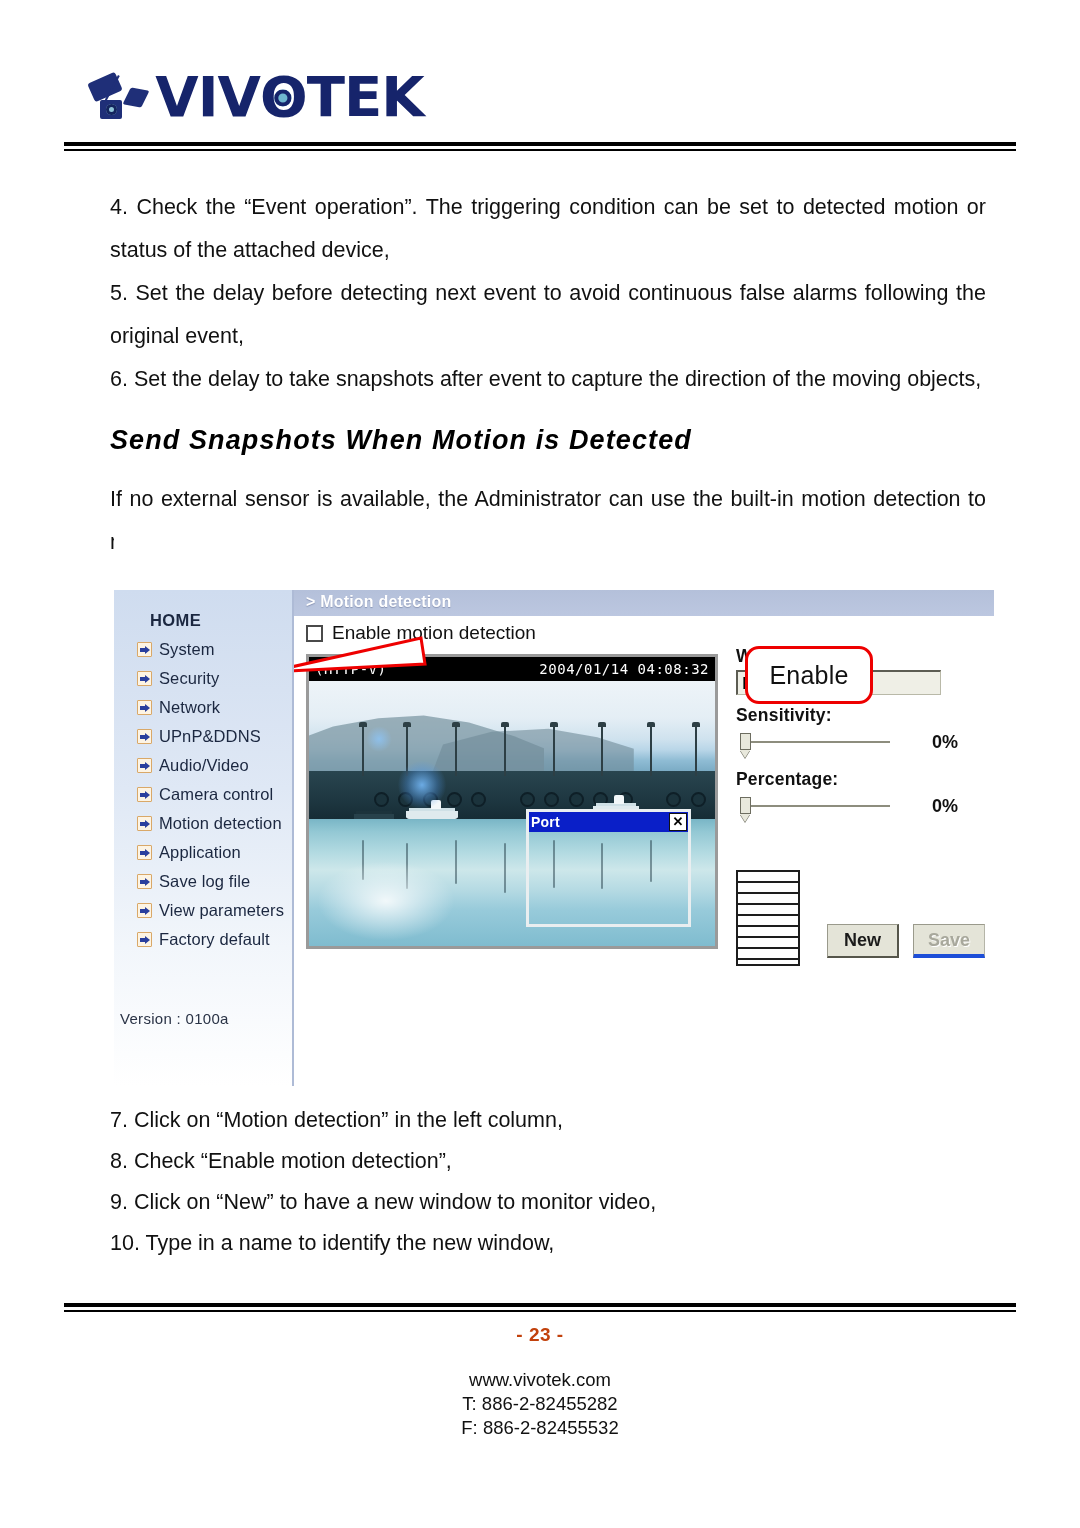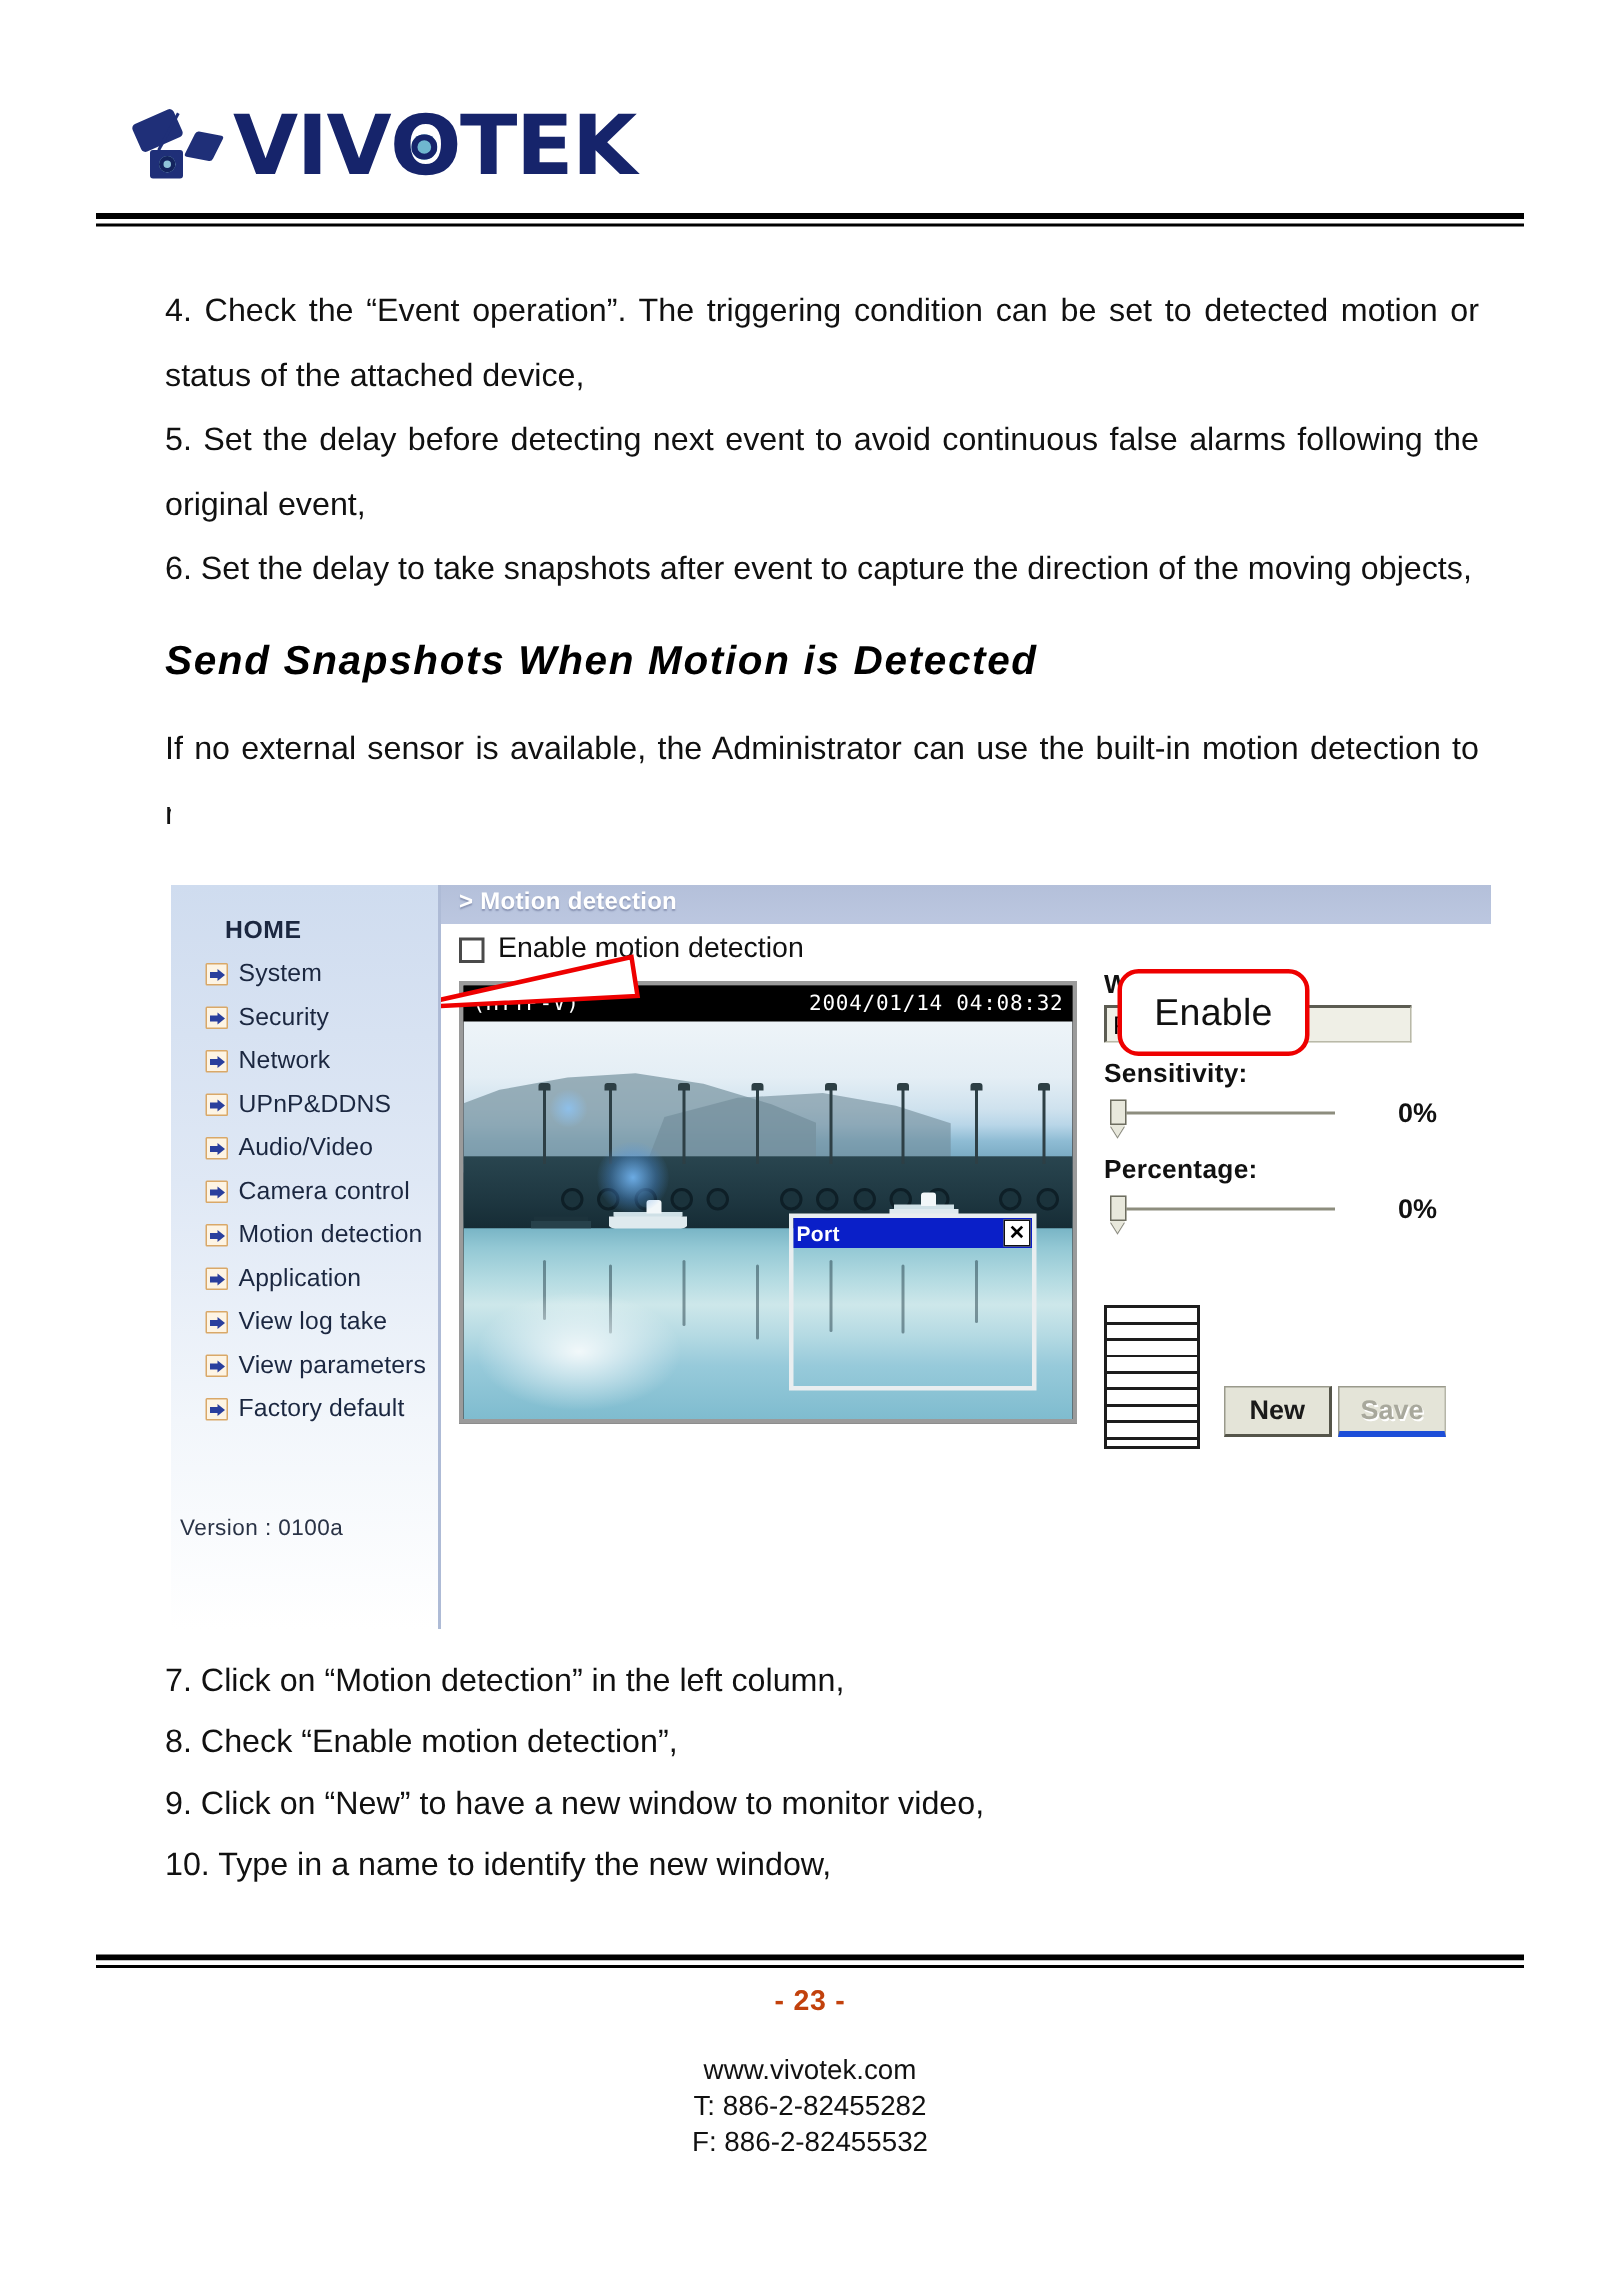"View log take" span.side-label { text: View log take -> Save log file }
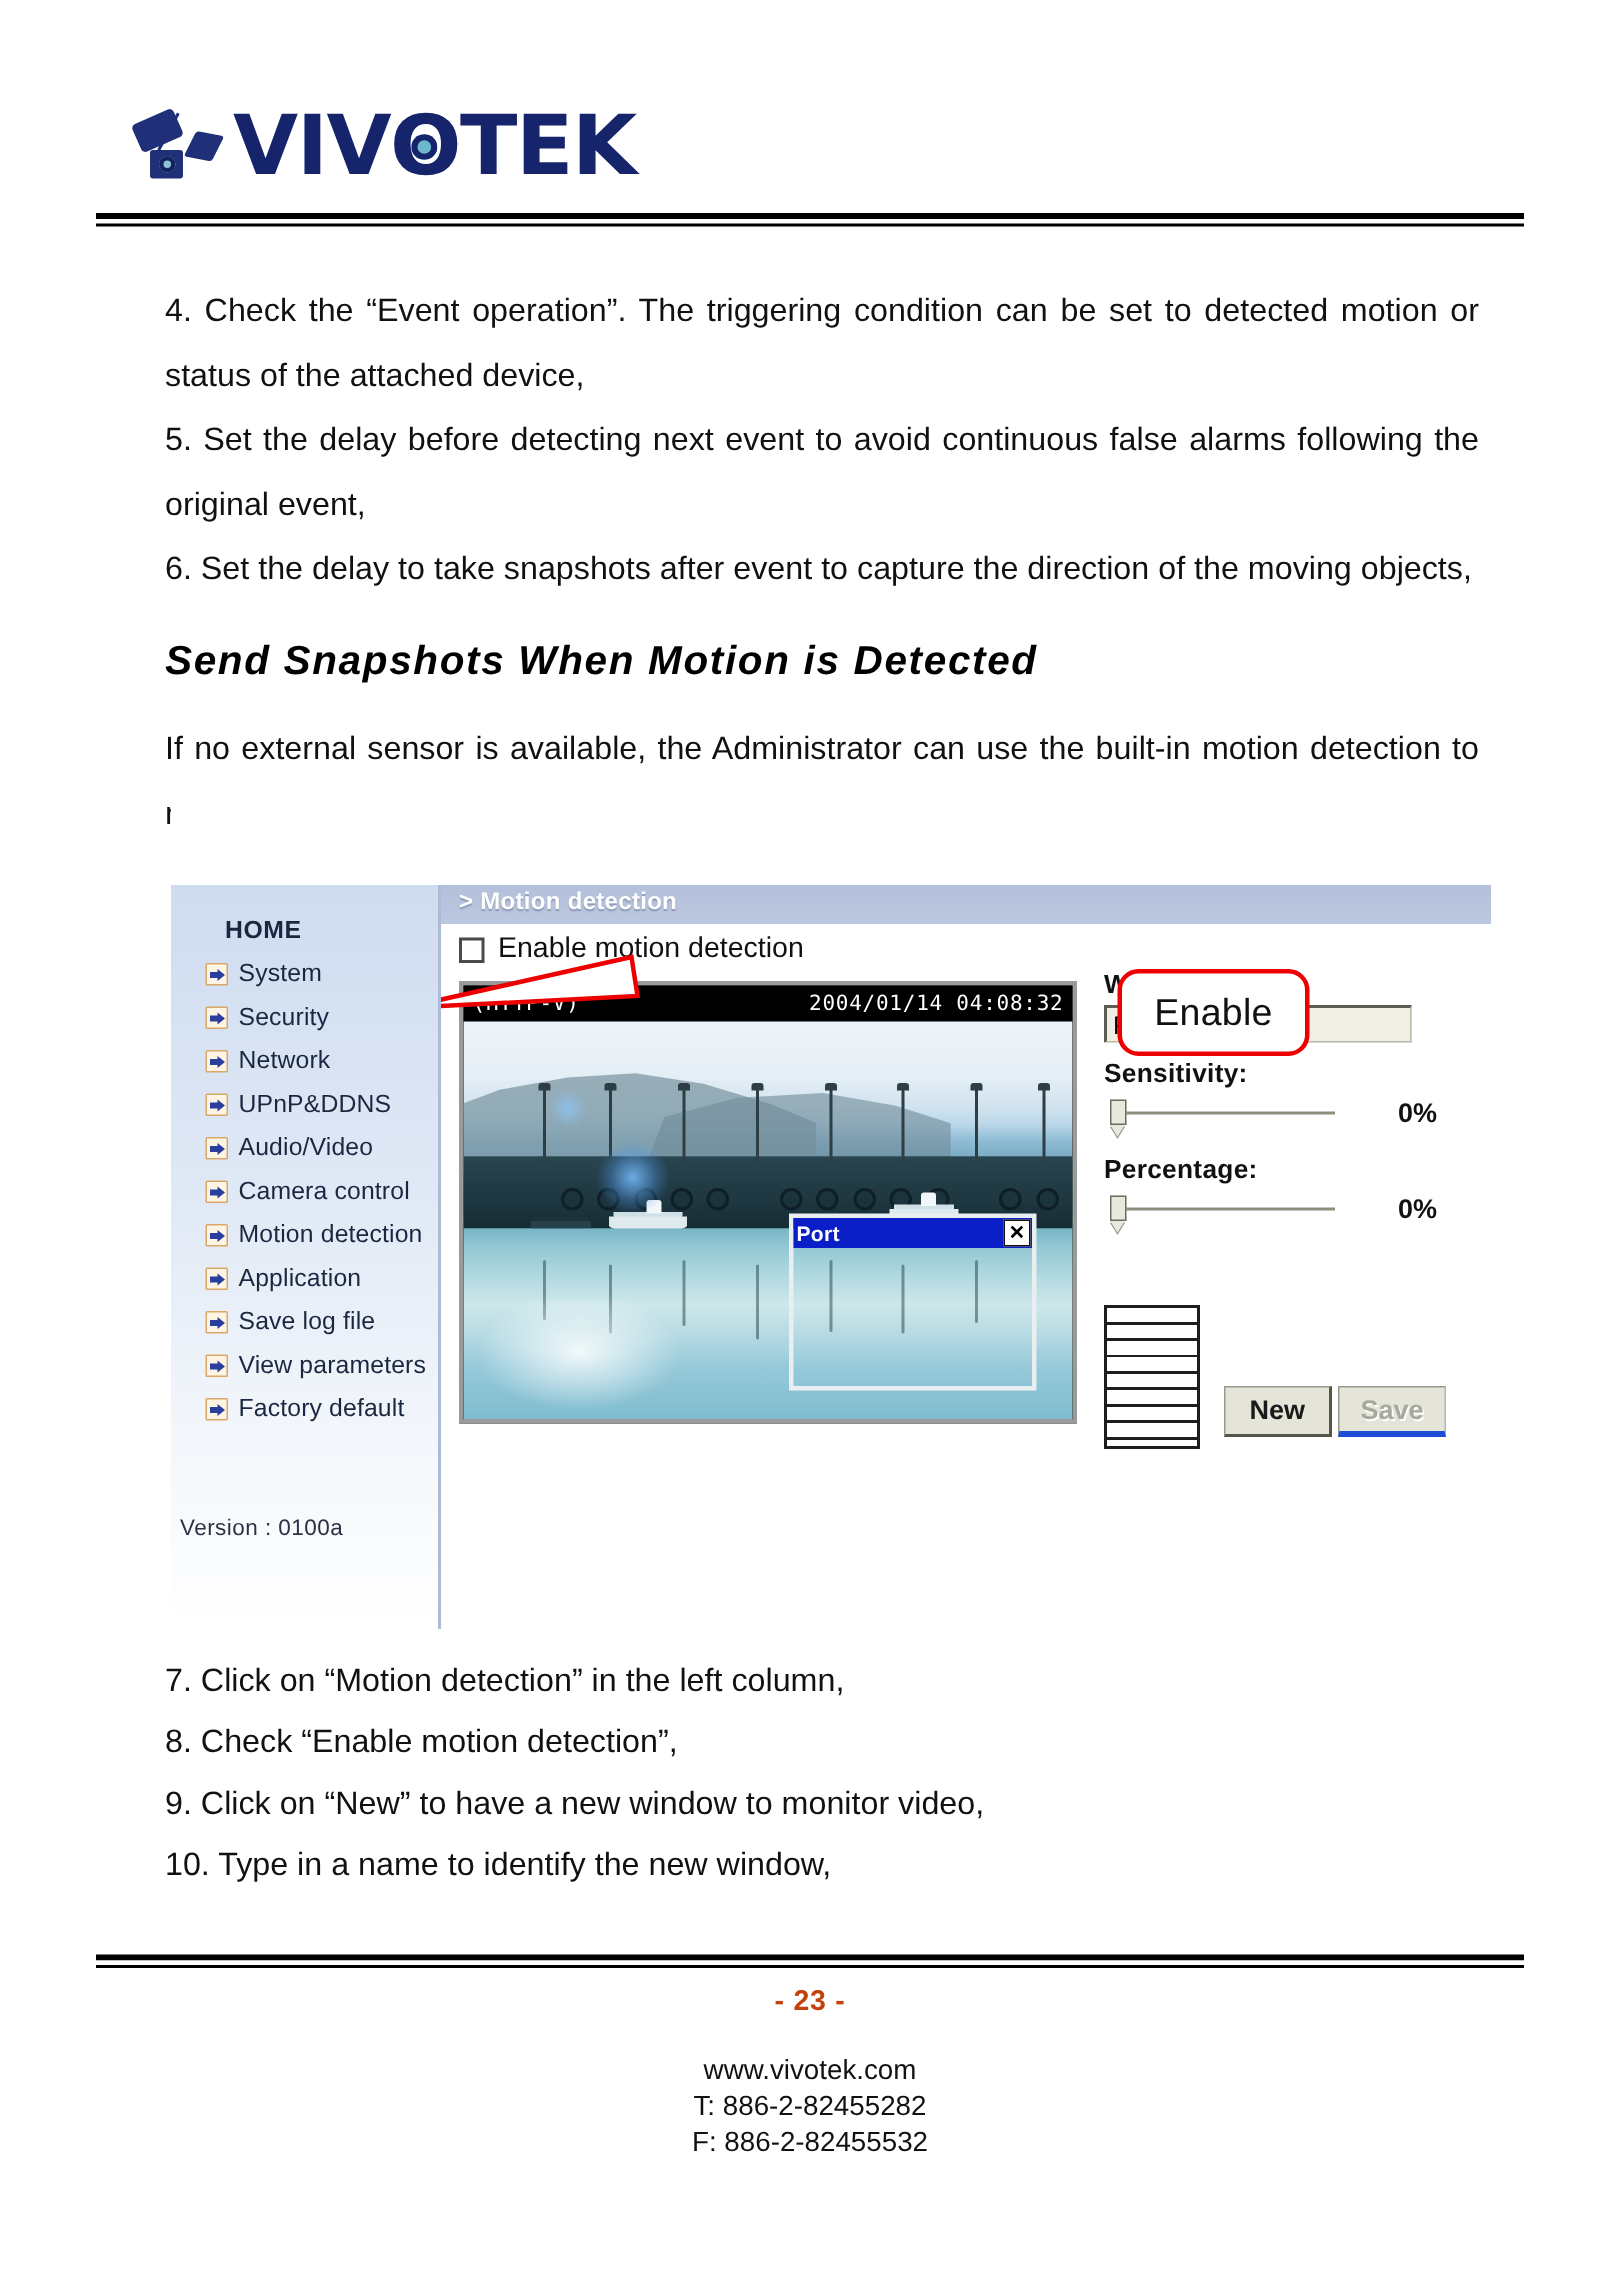"New" .btn-row { gap: 4px -> 14px; left: 80px -> 91px }
